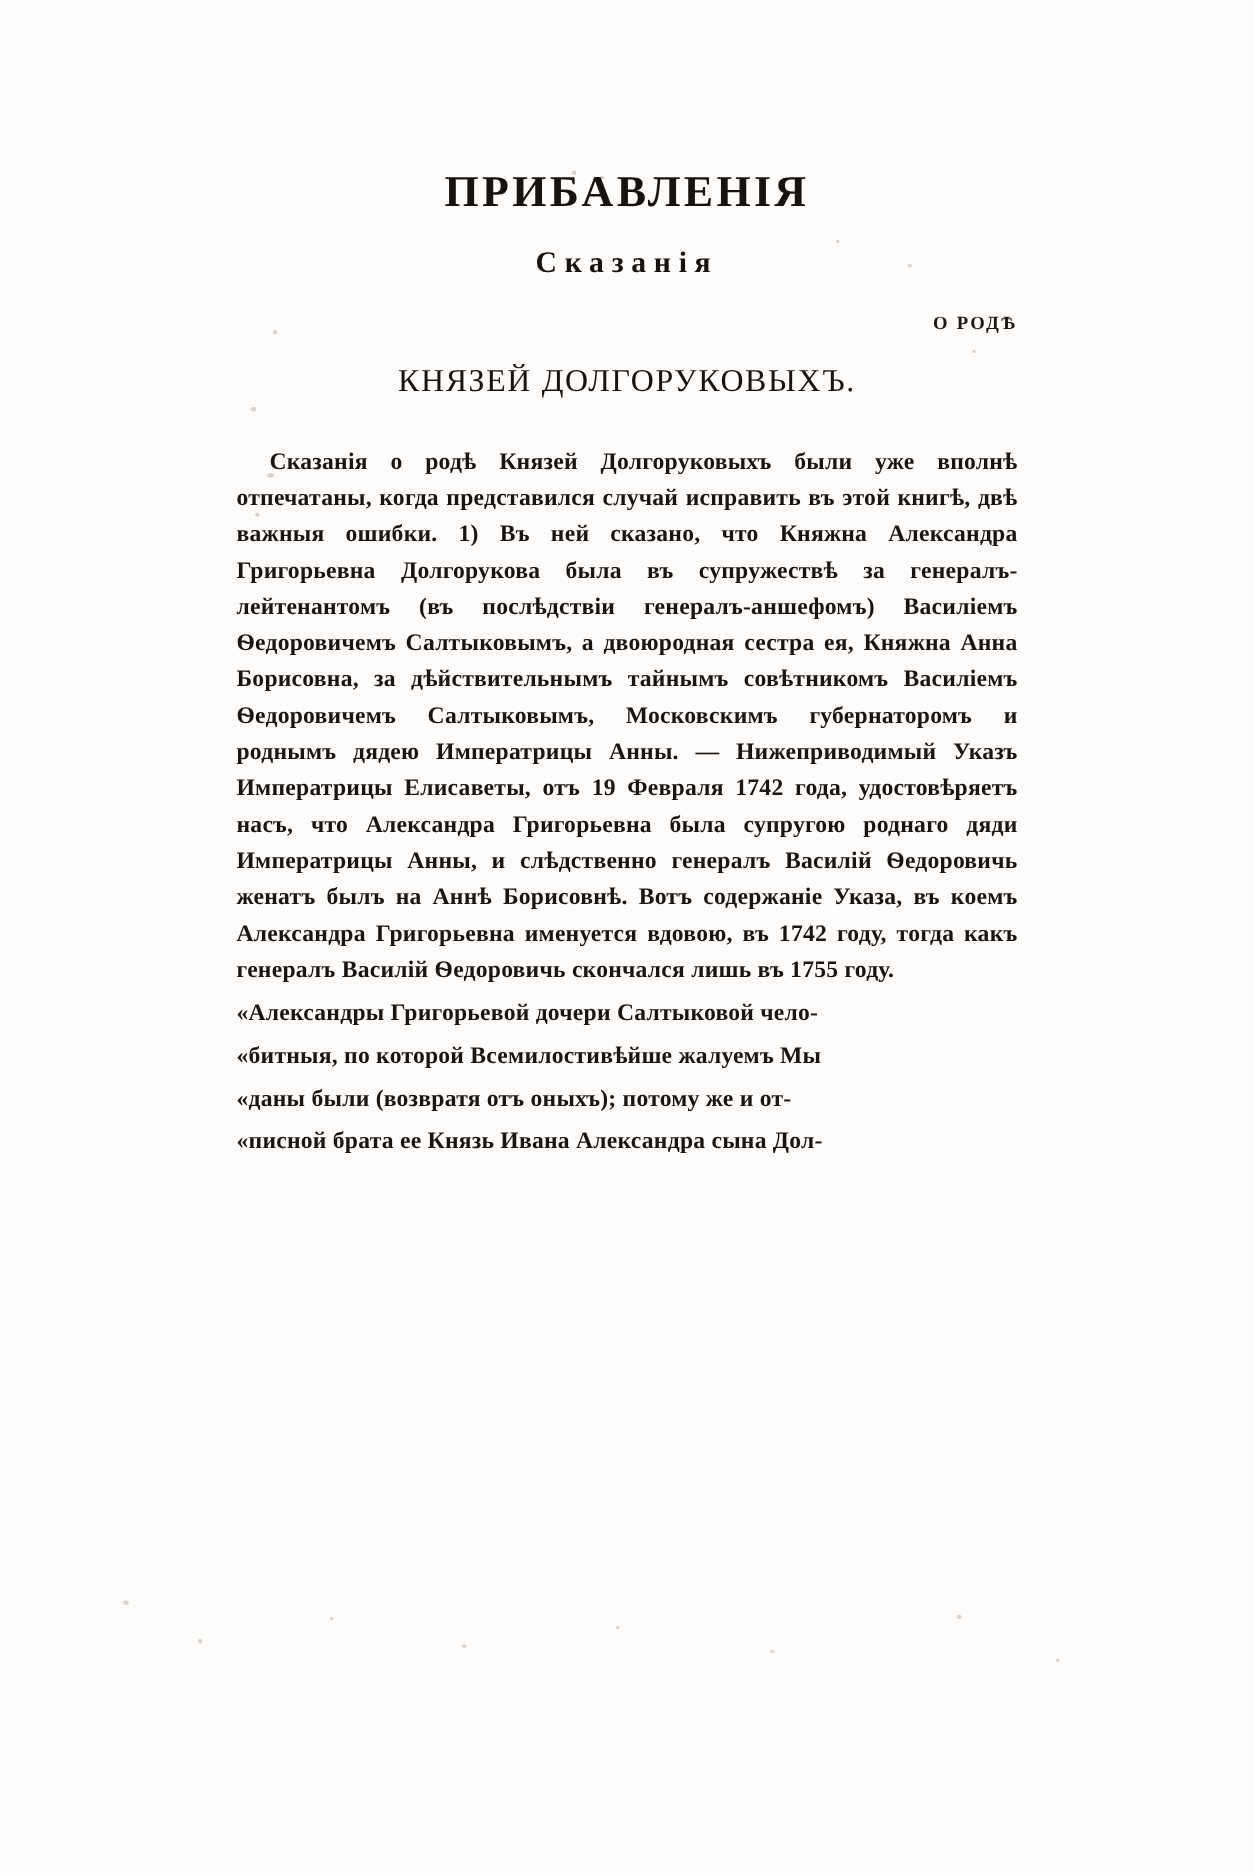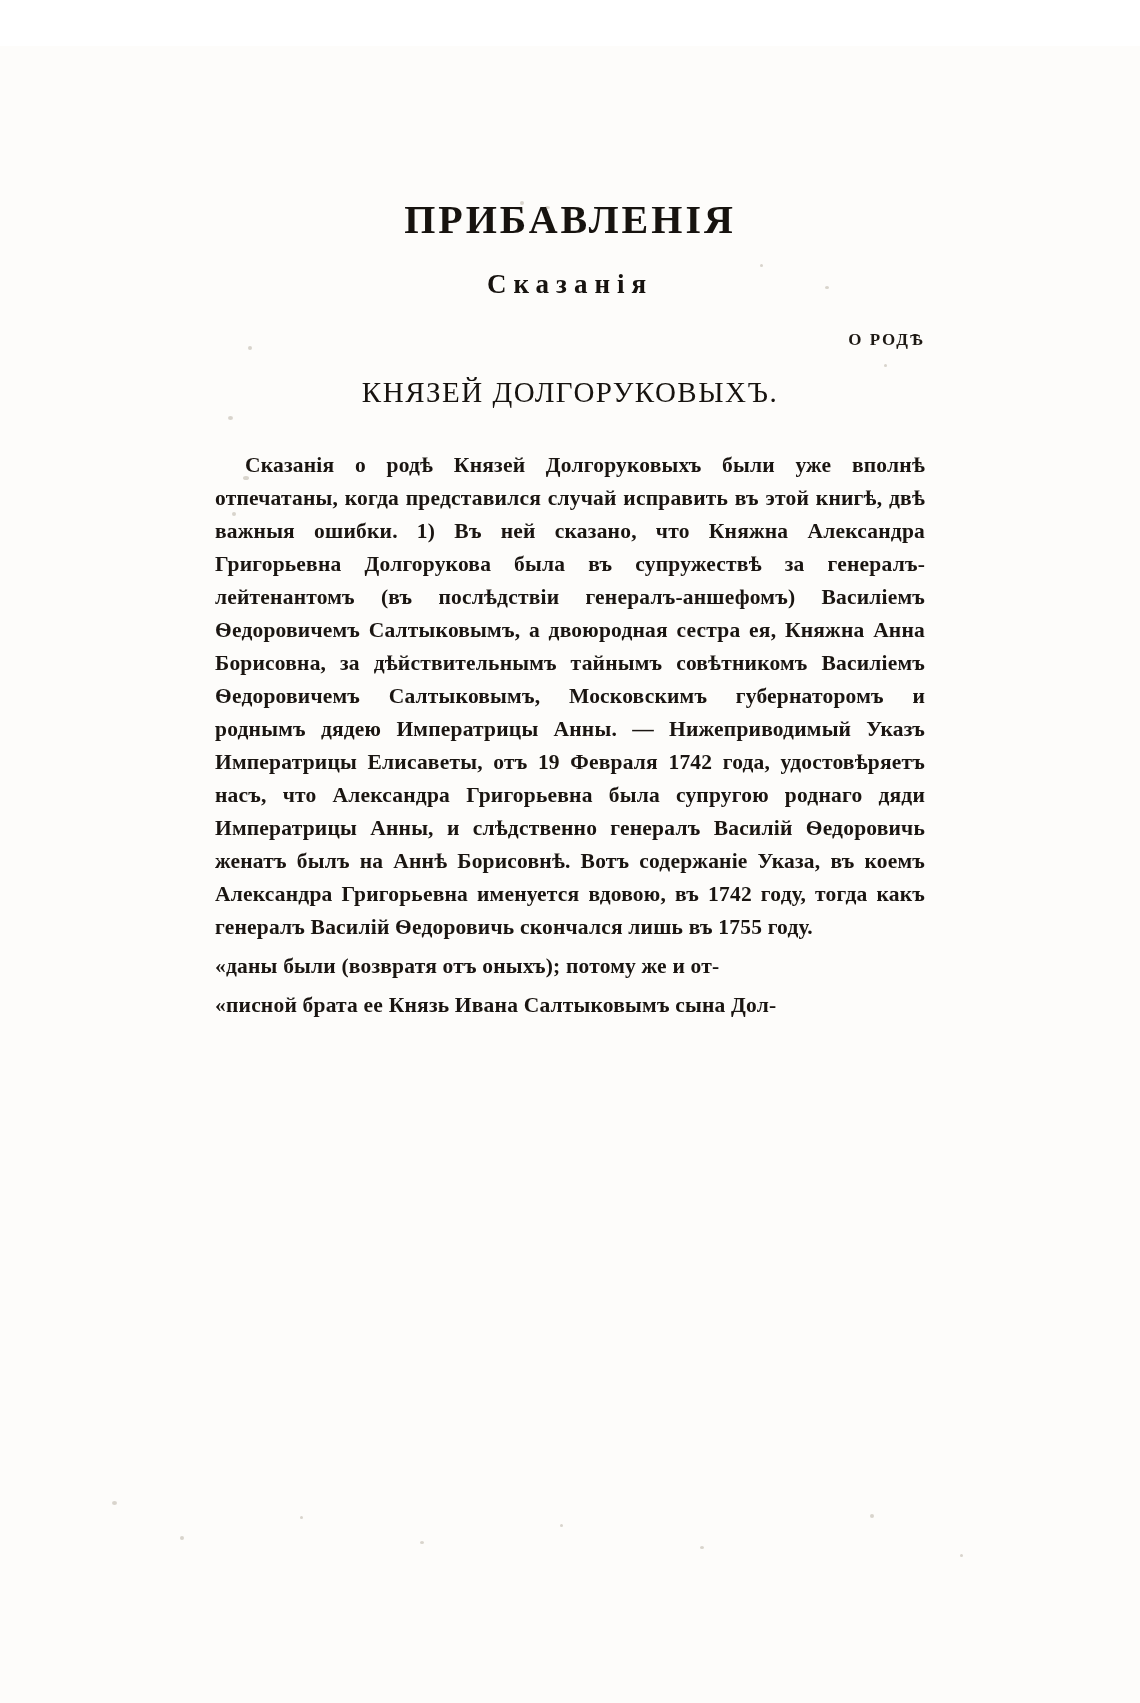"ПРИБАВЛЕНІЯ" .page { margin-top: 46px -> none }
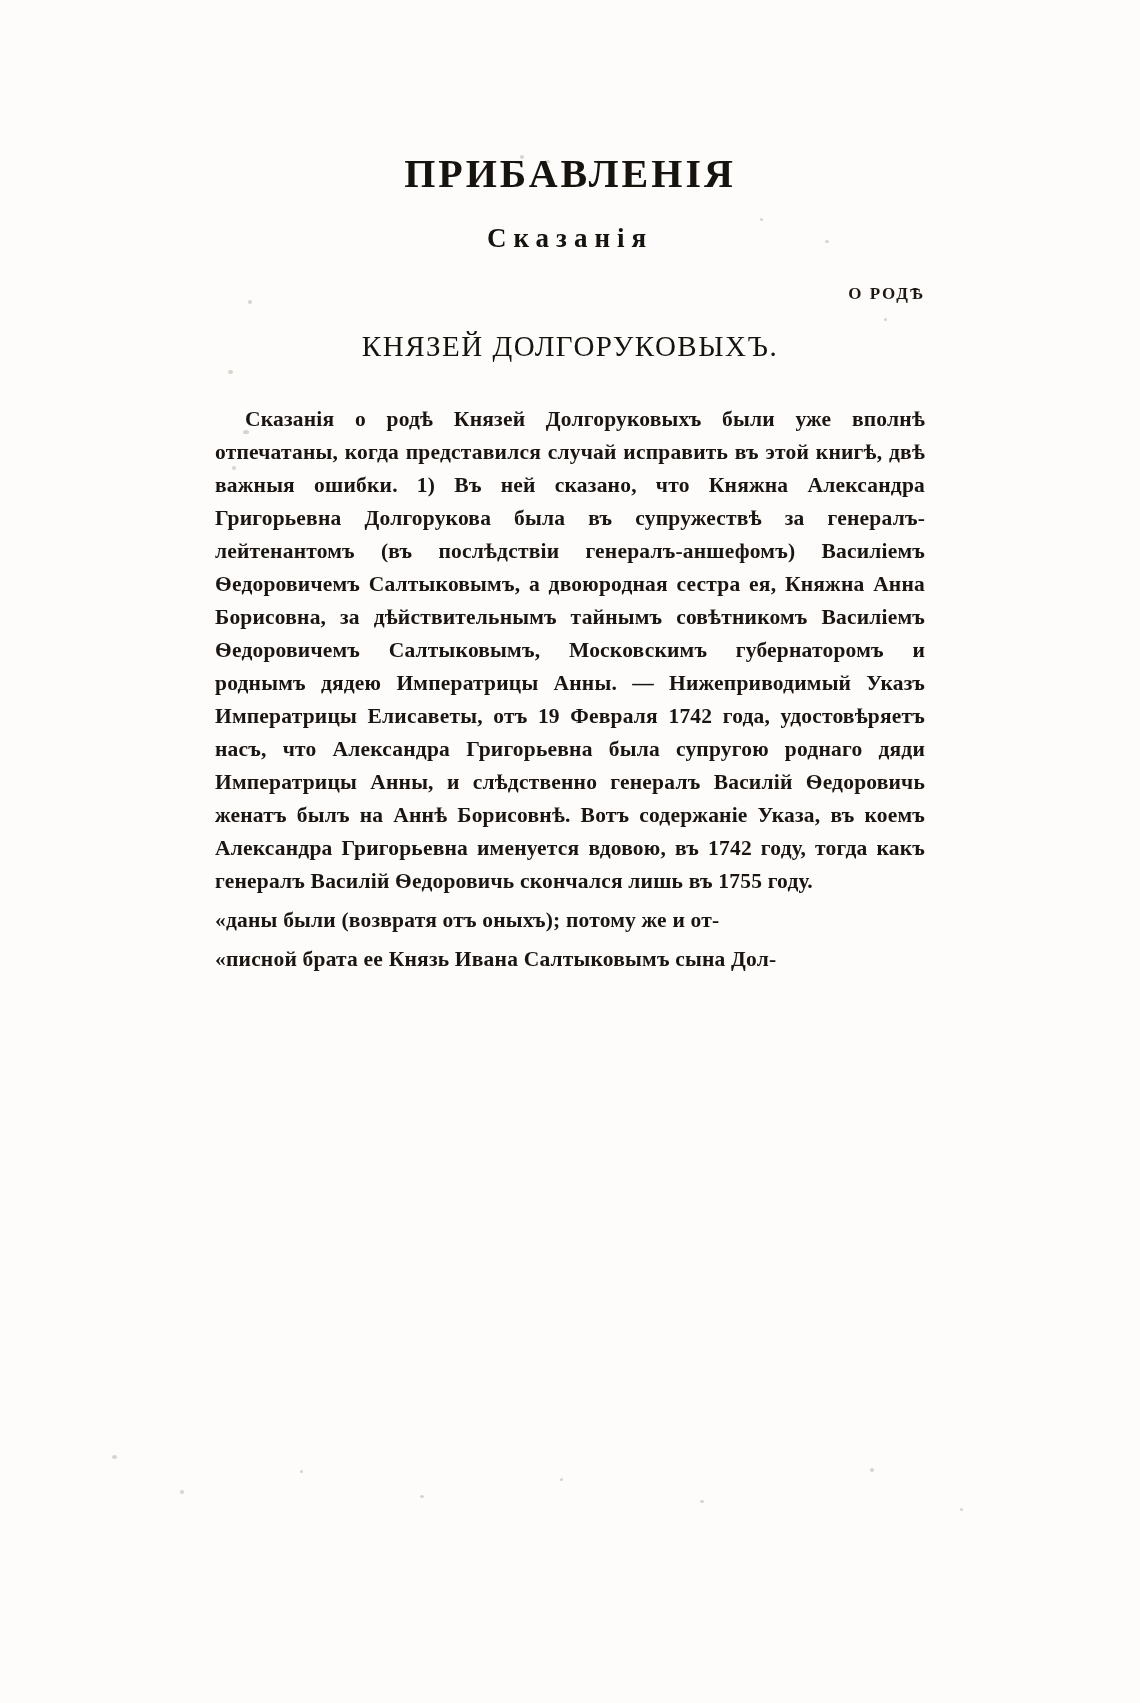"«Александры Григорьевой дочери" p.para { html: none -> <p>«Александры Григорьевой дочери Салтыковой чело-</p> }
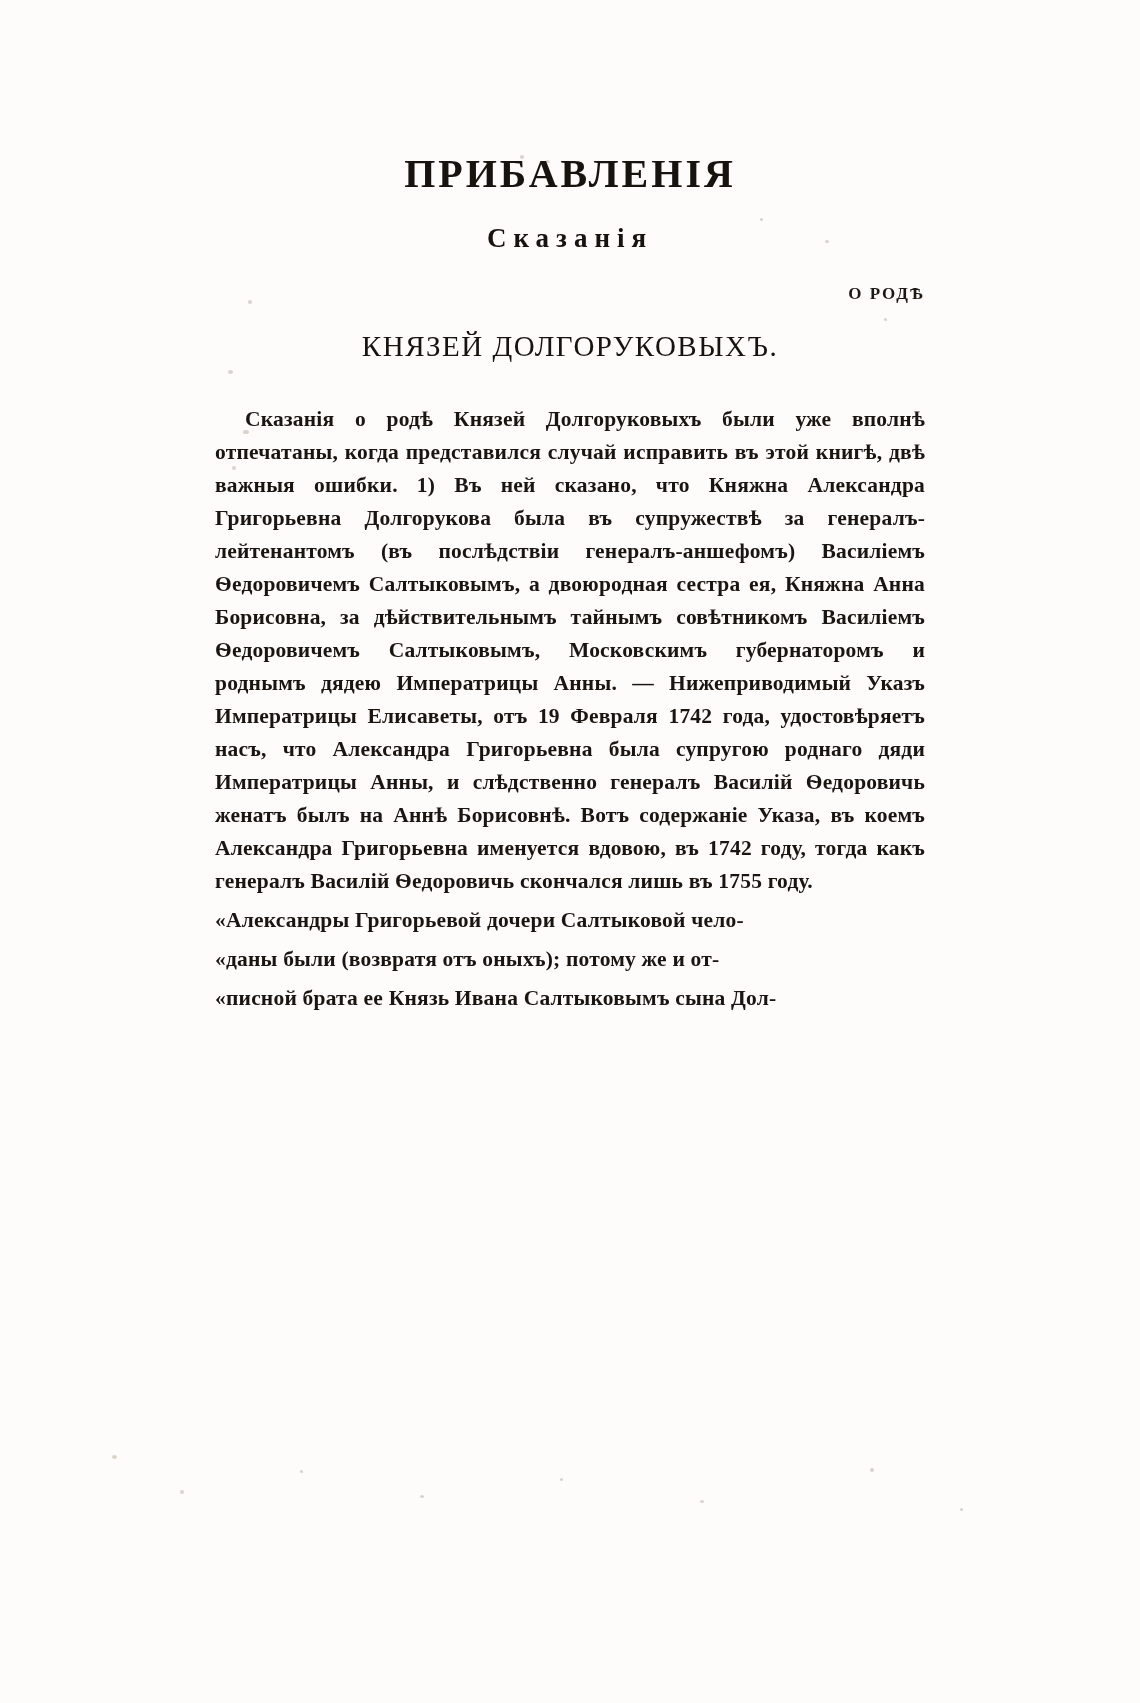"«битныя, по которой Всемилостивѣйше" p.para { html: none -> <p>«битныя, по которой Всемилостивѣйше жалуемъ Мы</p> }
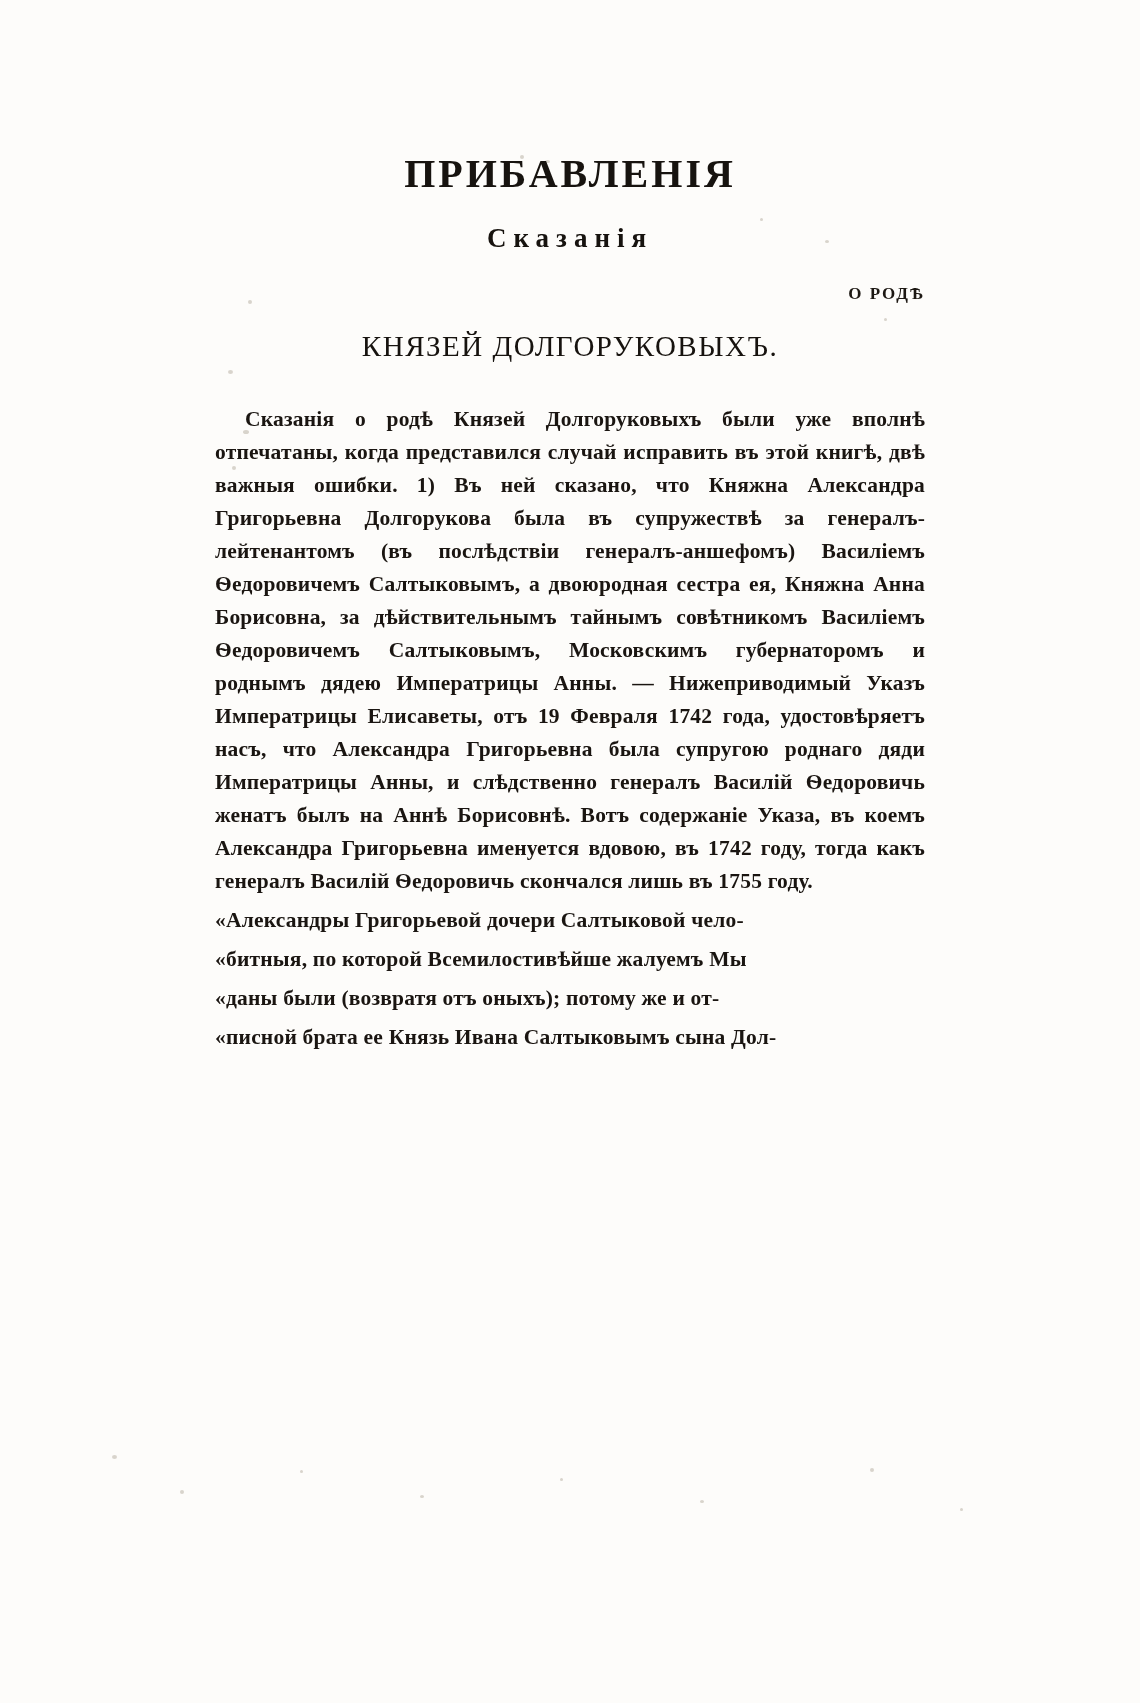"«писной брата ее Князь Ивана" p.para { text: Салтыковымъ -> Александра }
